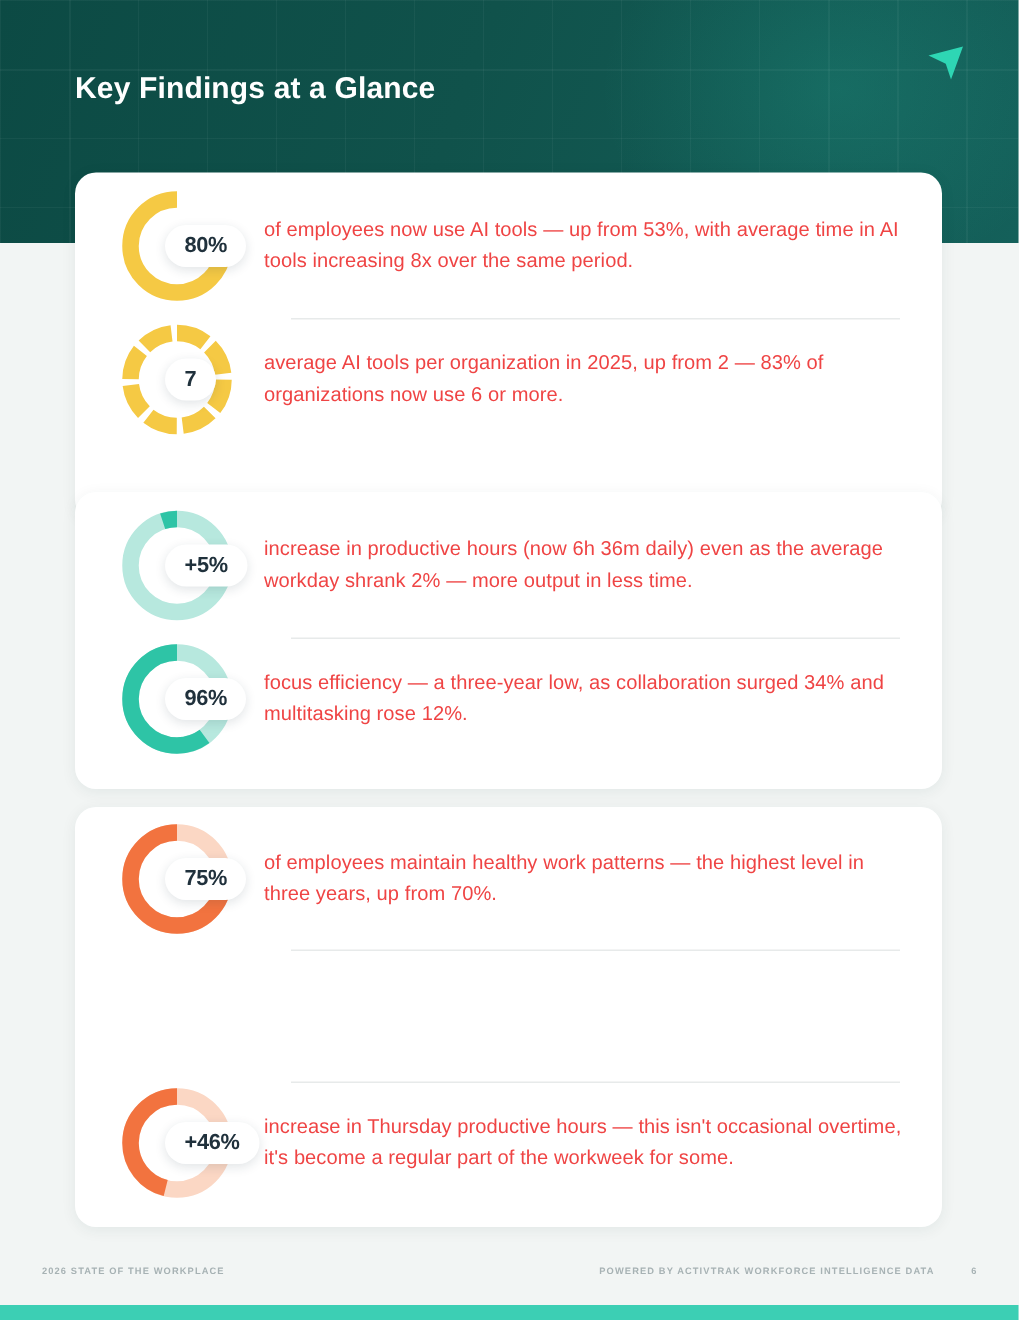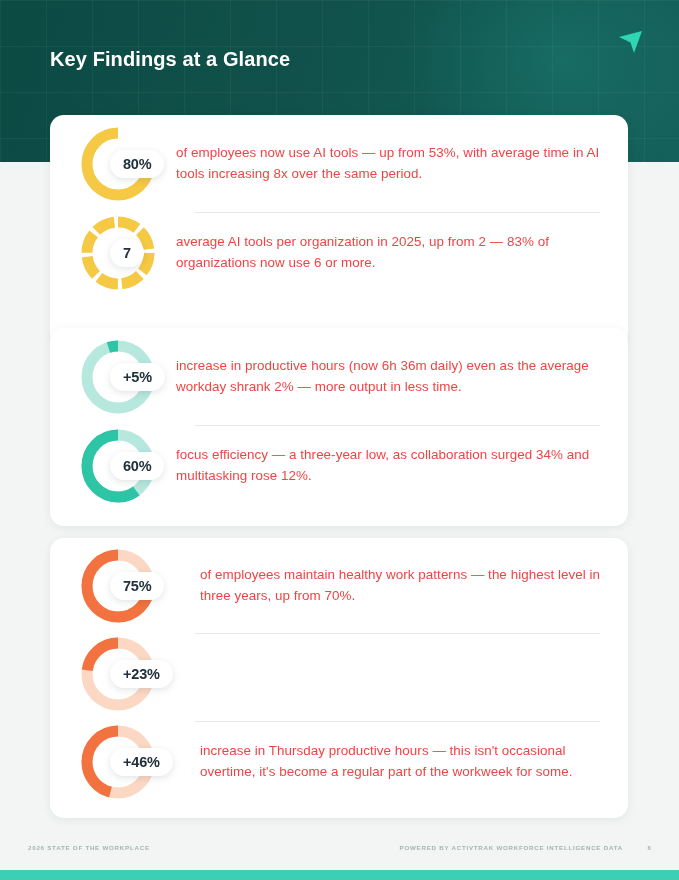"60%" div.donut-label { text: 60% -> 96% }
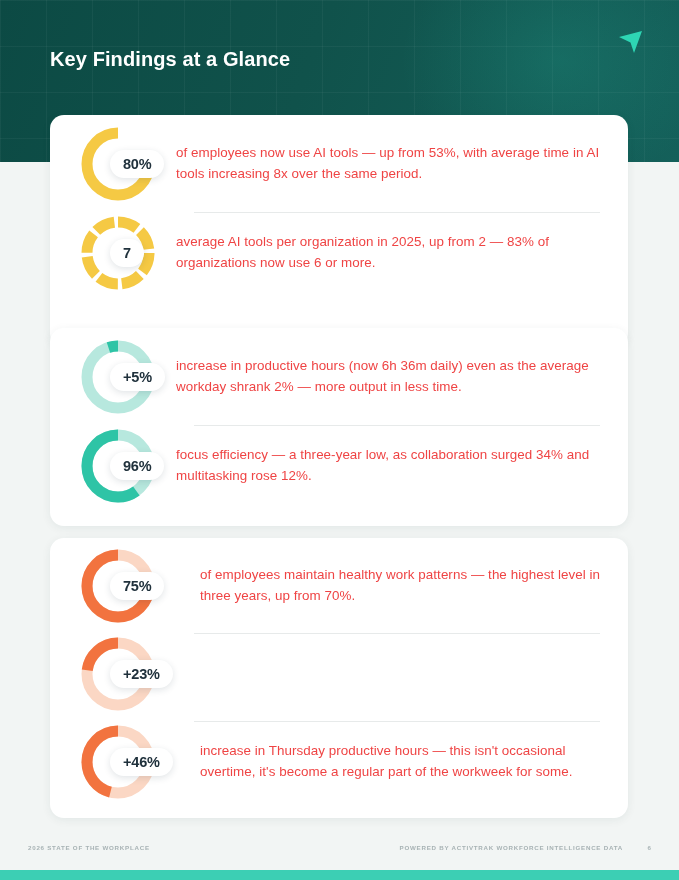"75%" #card-3 .stat-row { gap: 24px -> none }
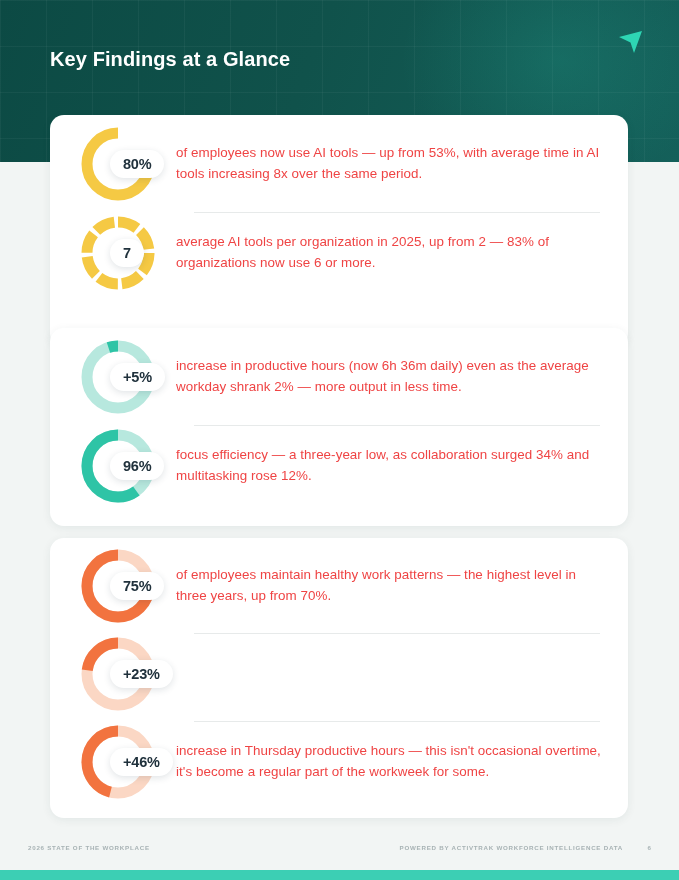"+23%" div.donut-wrap { html: <div> <svg> <circle></circle> <circle></circle> </svg> <div>+23%</div> </div> -> none }
